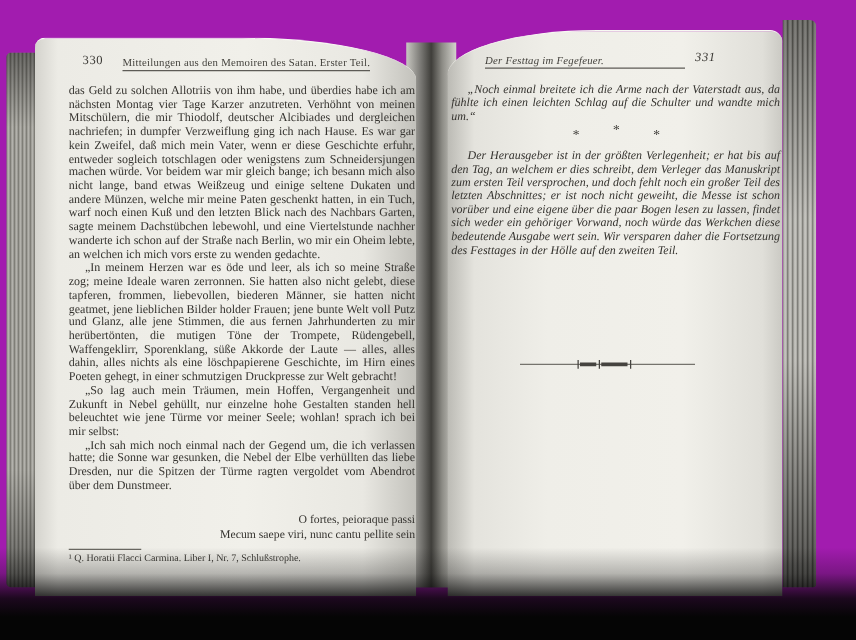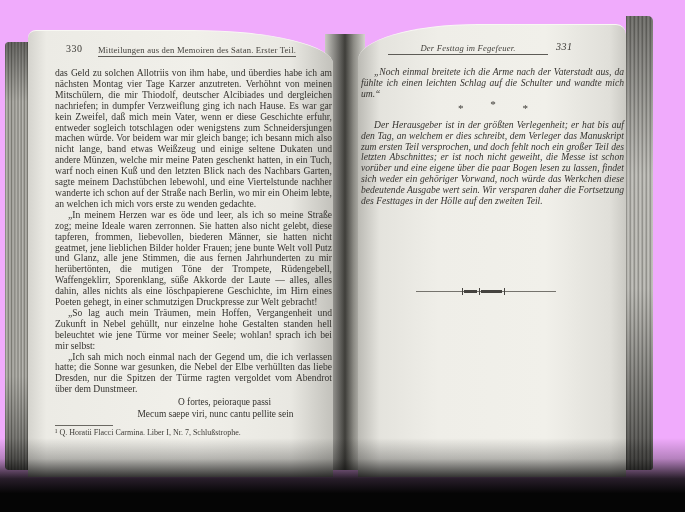"330" .scene { background: #f0abfc -> #a21caf }
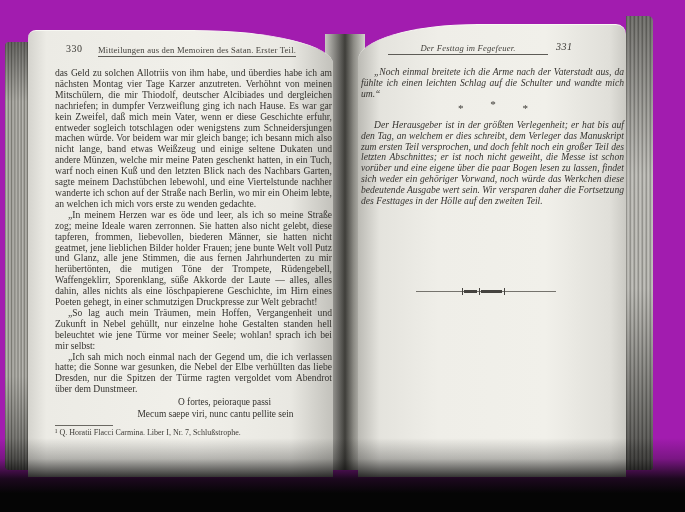"Mitteilungen aus den Memoiren des" .runhead { text-align: center -> left }
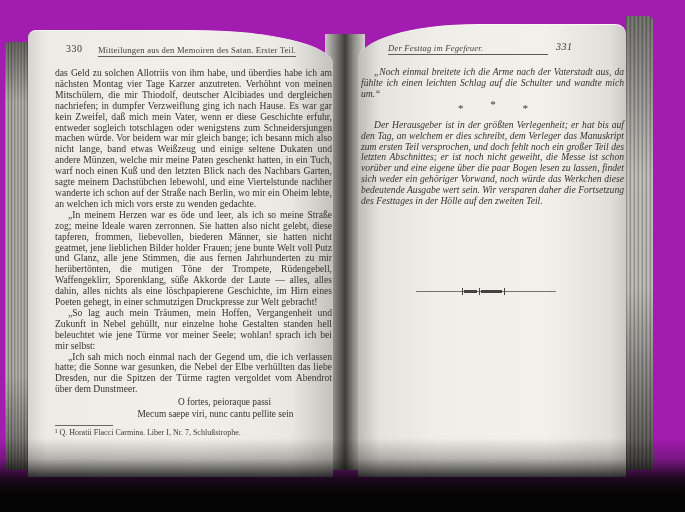"O fortes, peioraque passi" .verse { margin-top: 2px -> 16px; text-align: center -> right }
